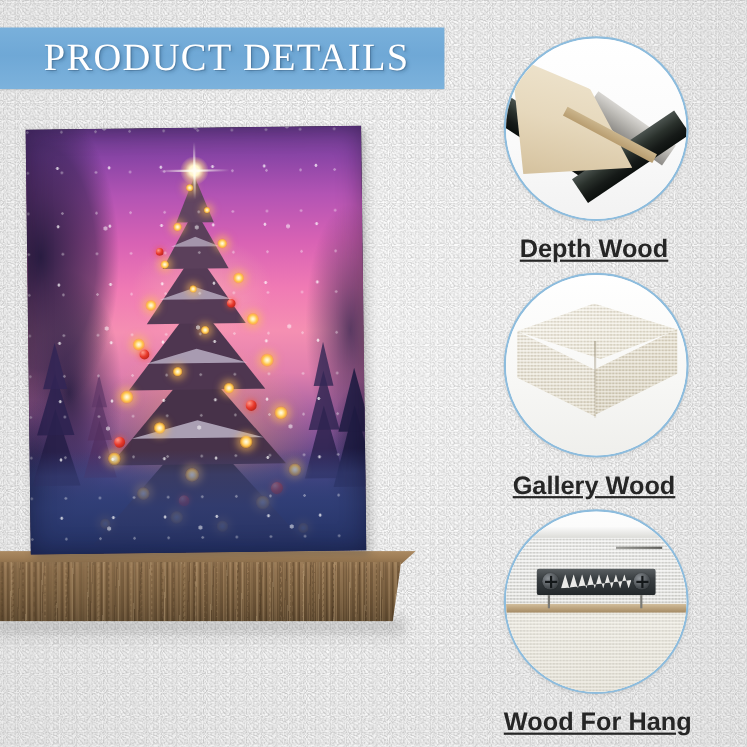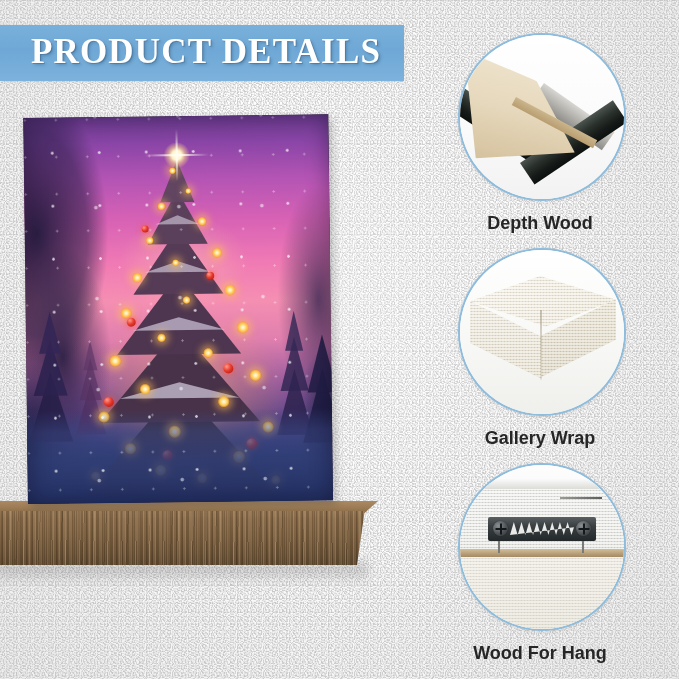"PRODUCT DETAILS" #banner-title { font-weight: bold -> normal }
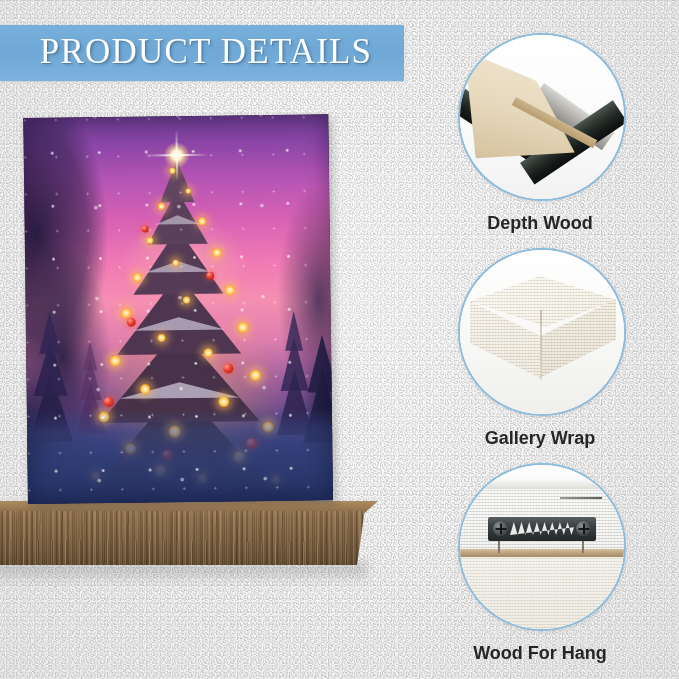"Depth Wood" .feature-label { font-size: 18px -> 23px; text-decoration: none -> underline }
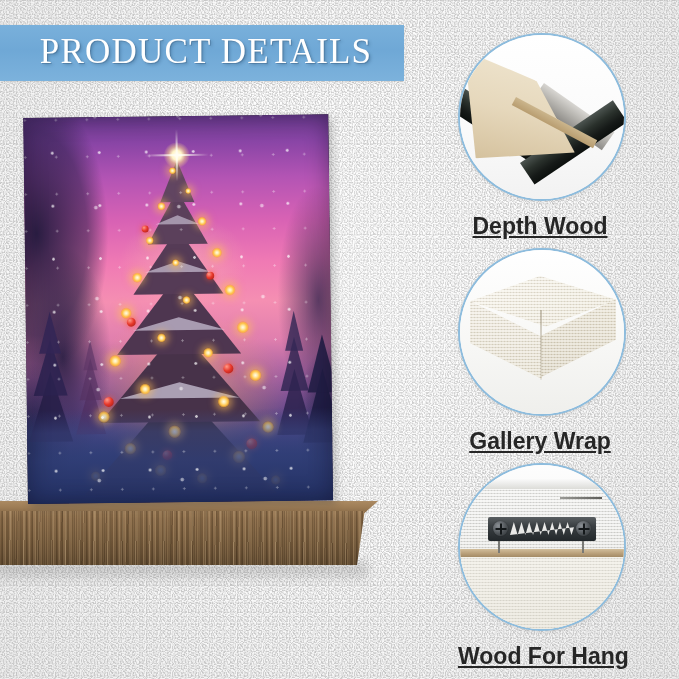"Gallery Wrap" div.feature-label { text: Wrap -> Wood }
